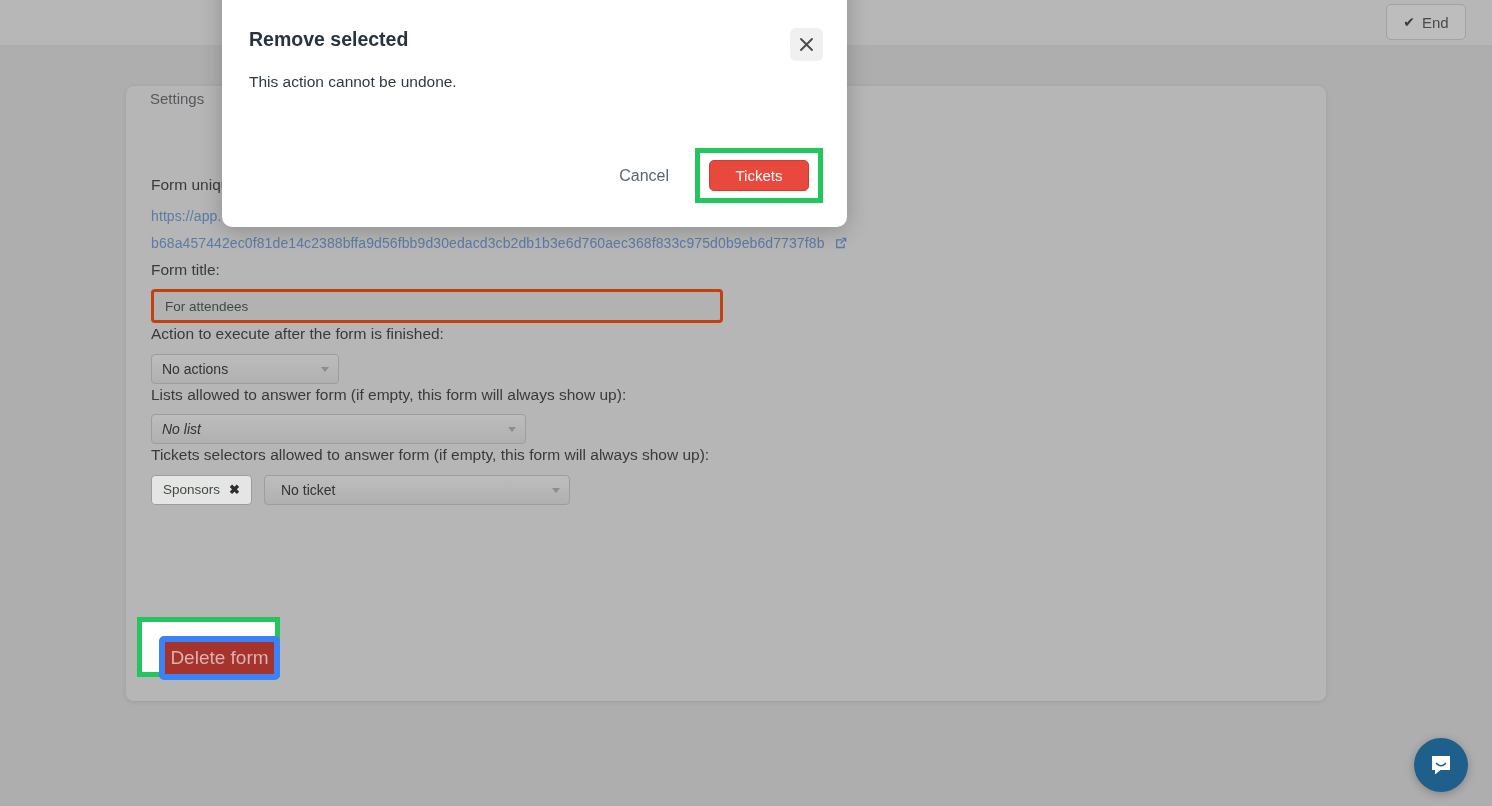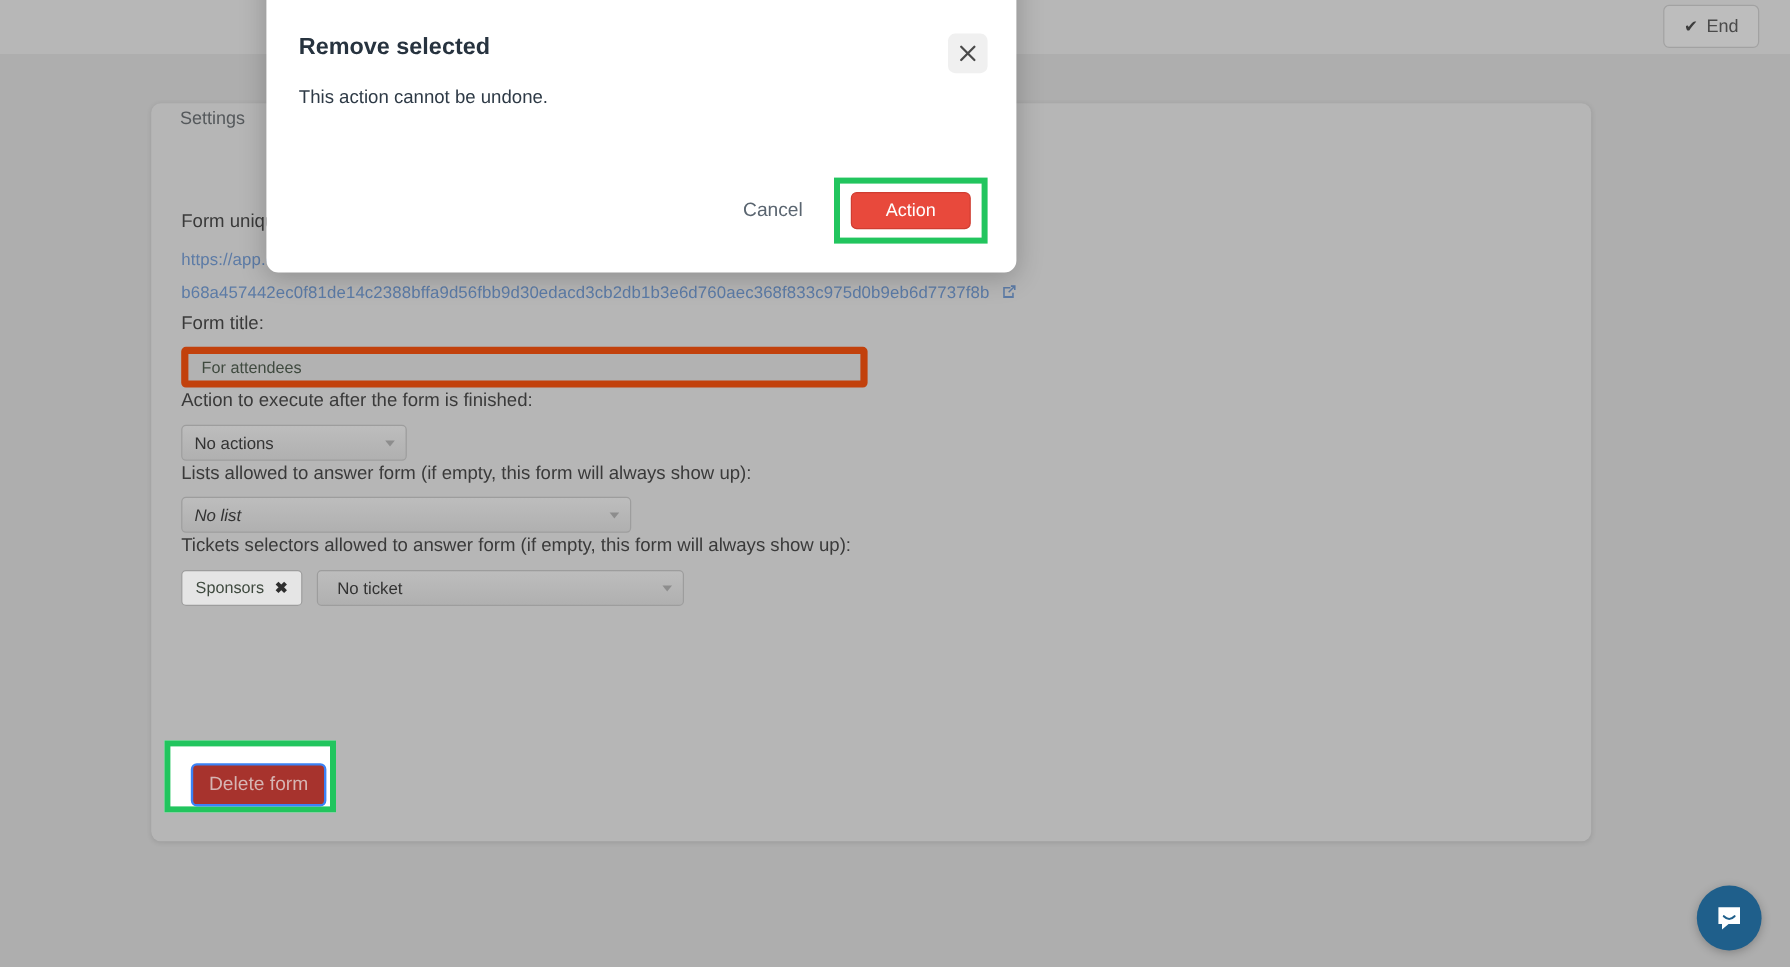"Action" button.remove-button { text: Action -> Tickets }
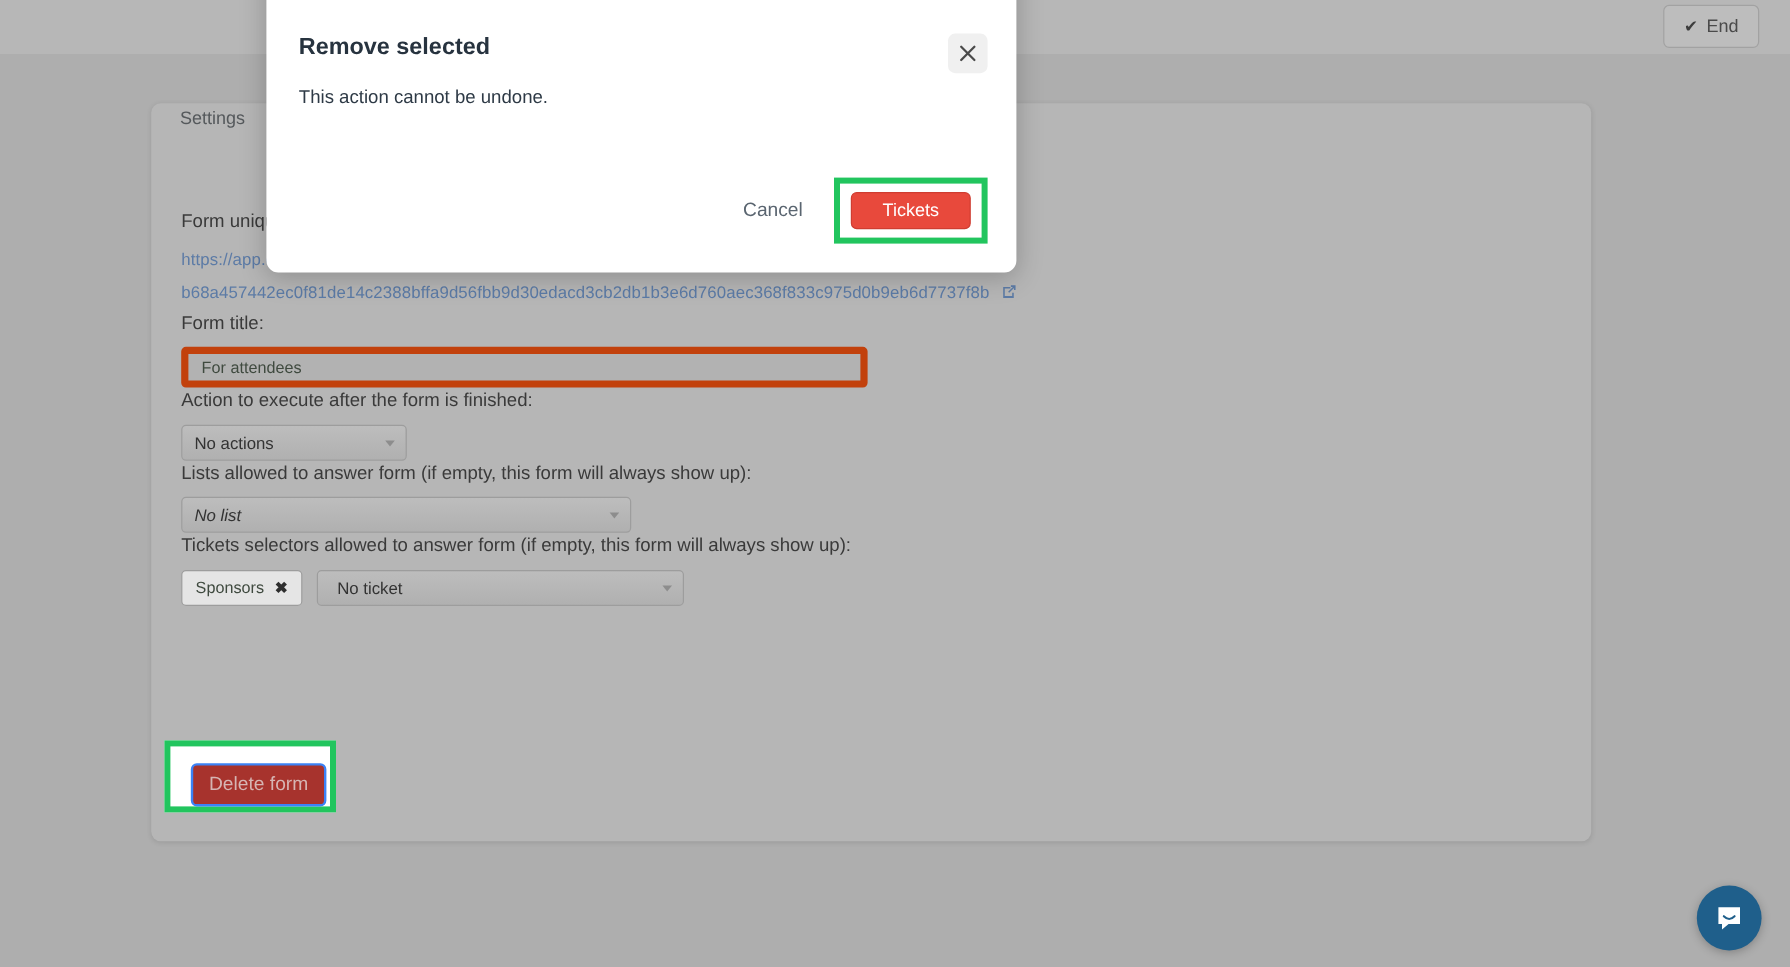"For attendees" .text-input { border: 6px solid #c2410c -> 3px solid #c2410c }
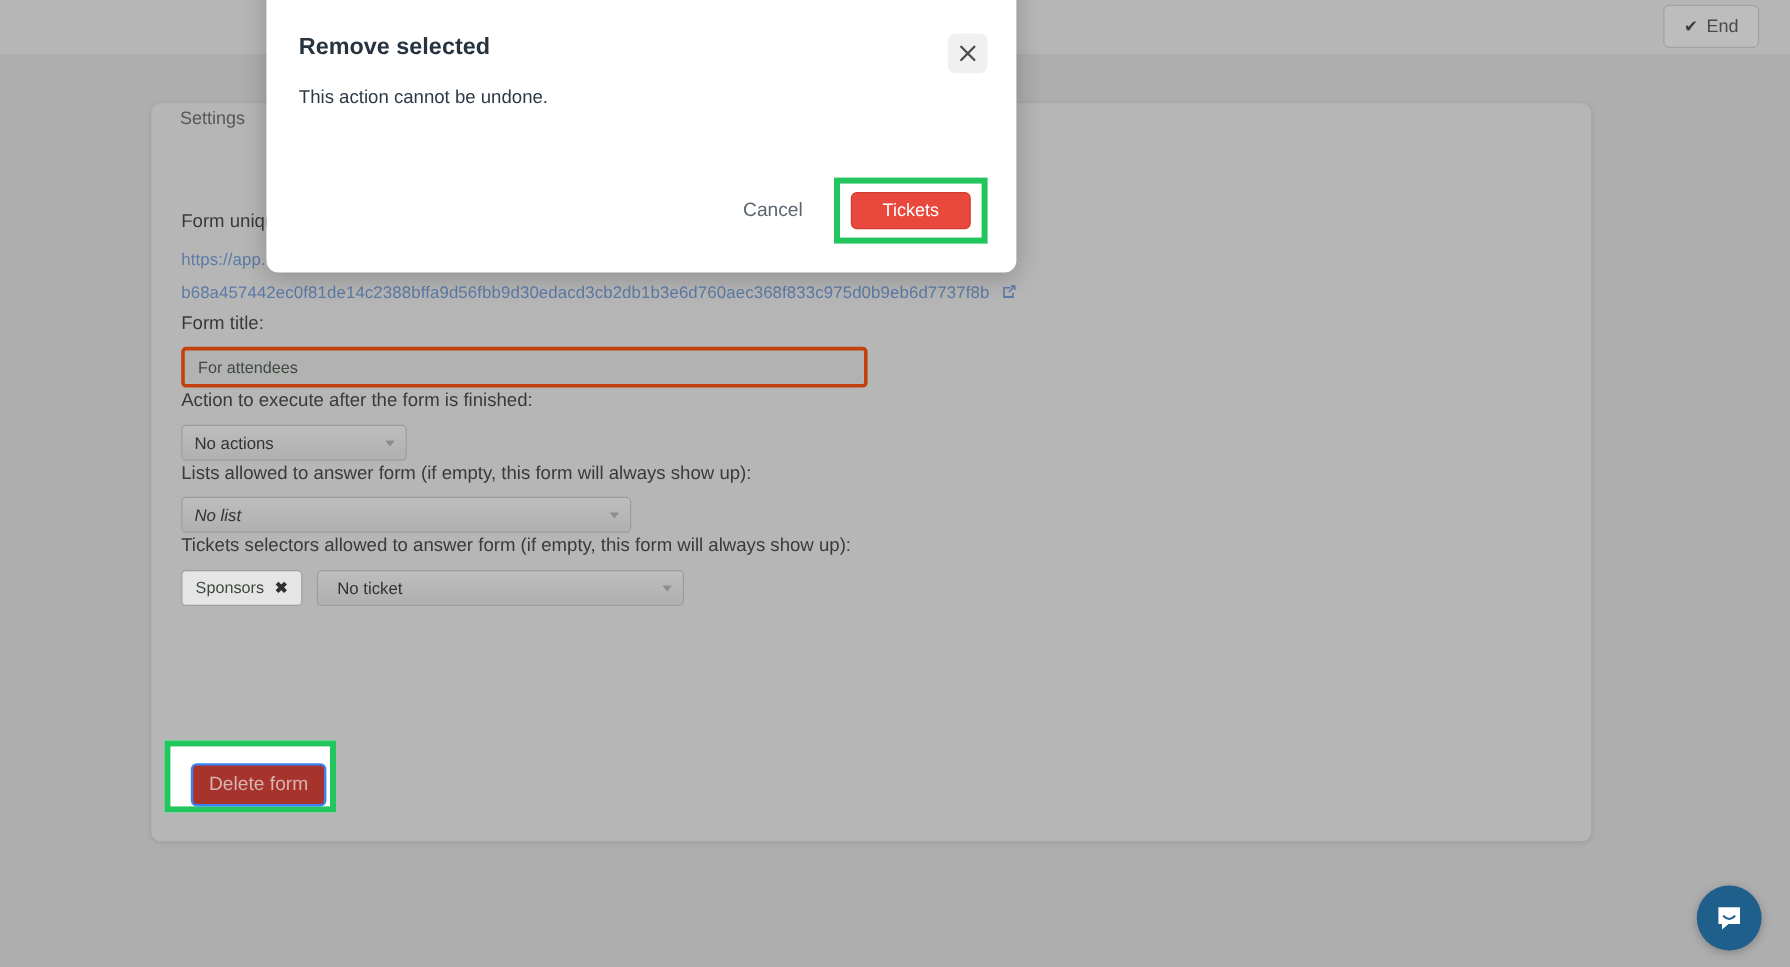"Delete form" .delete-form-button { border: 2px solid #3b82f6 -> 6px solid #3b82f6; font-size: 16px -> 19px }
